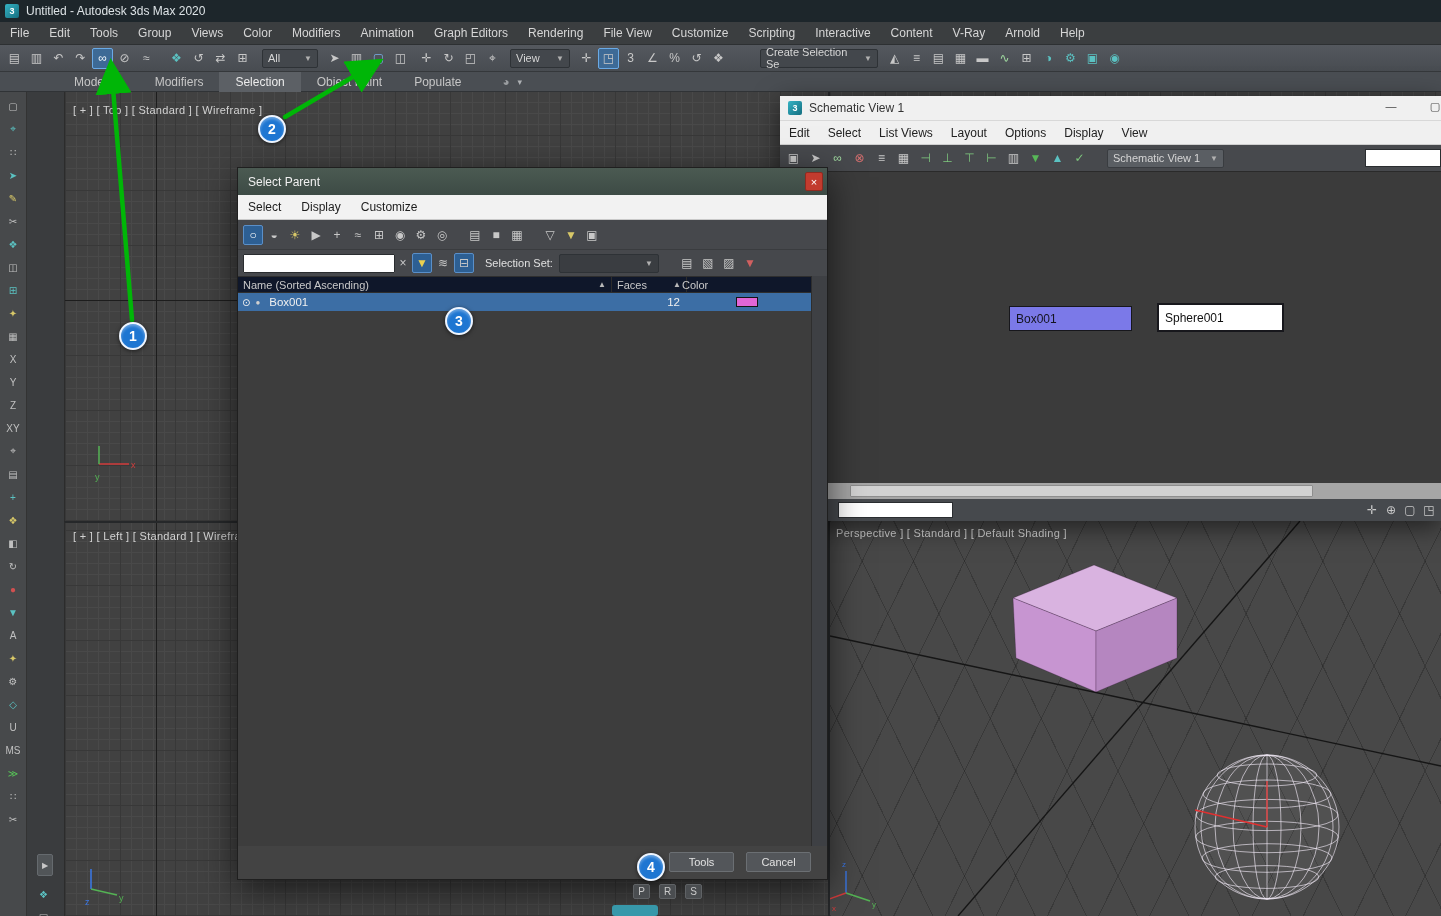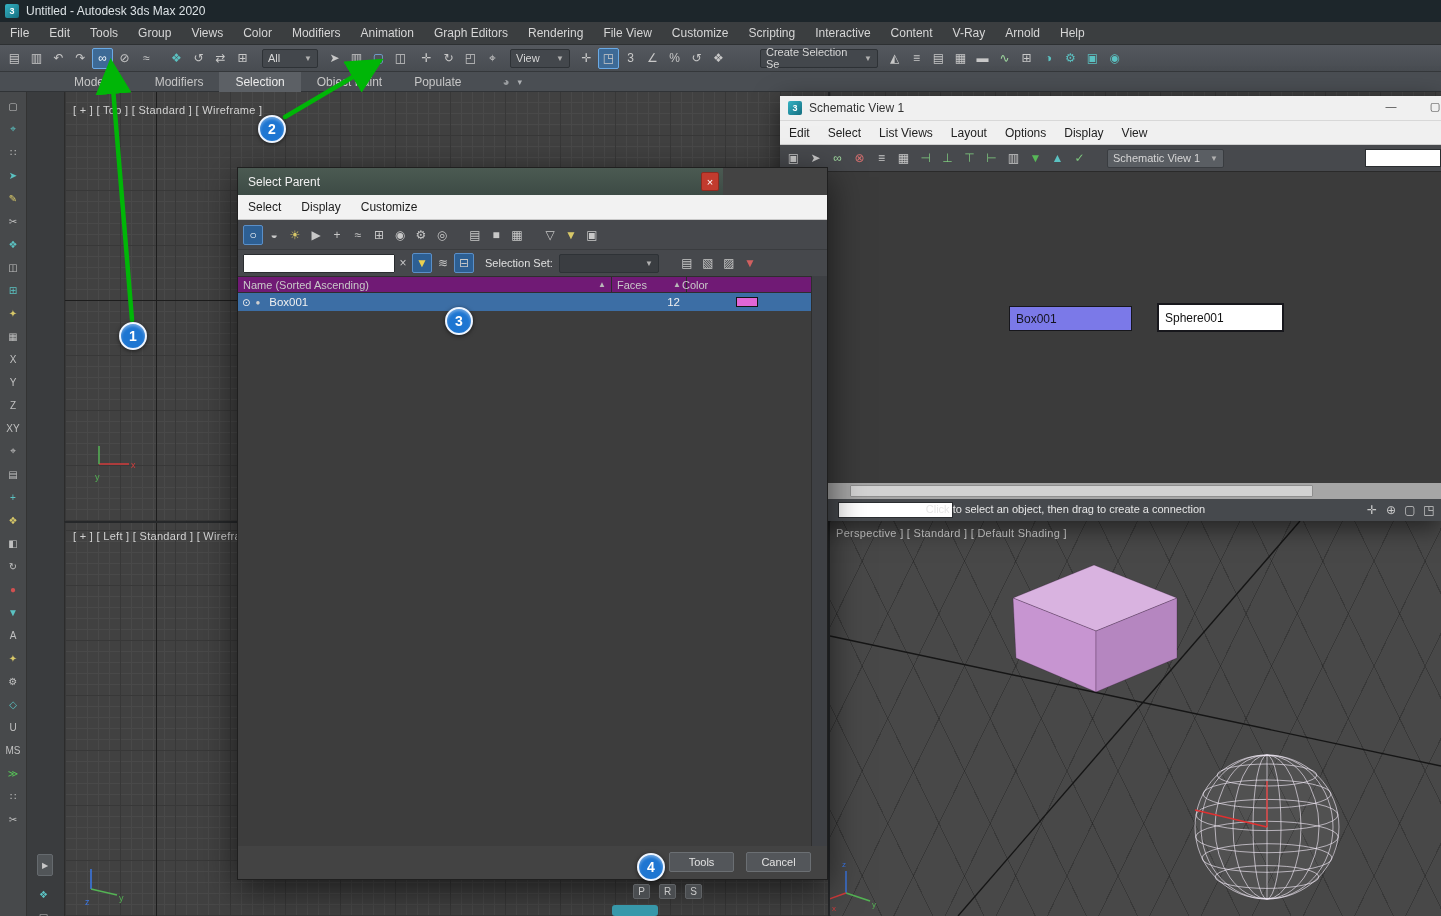"Select Parent" .dlg-title { width: 485px -> 589px }
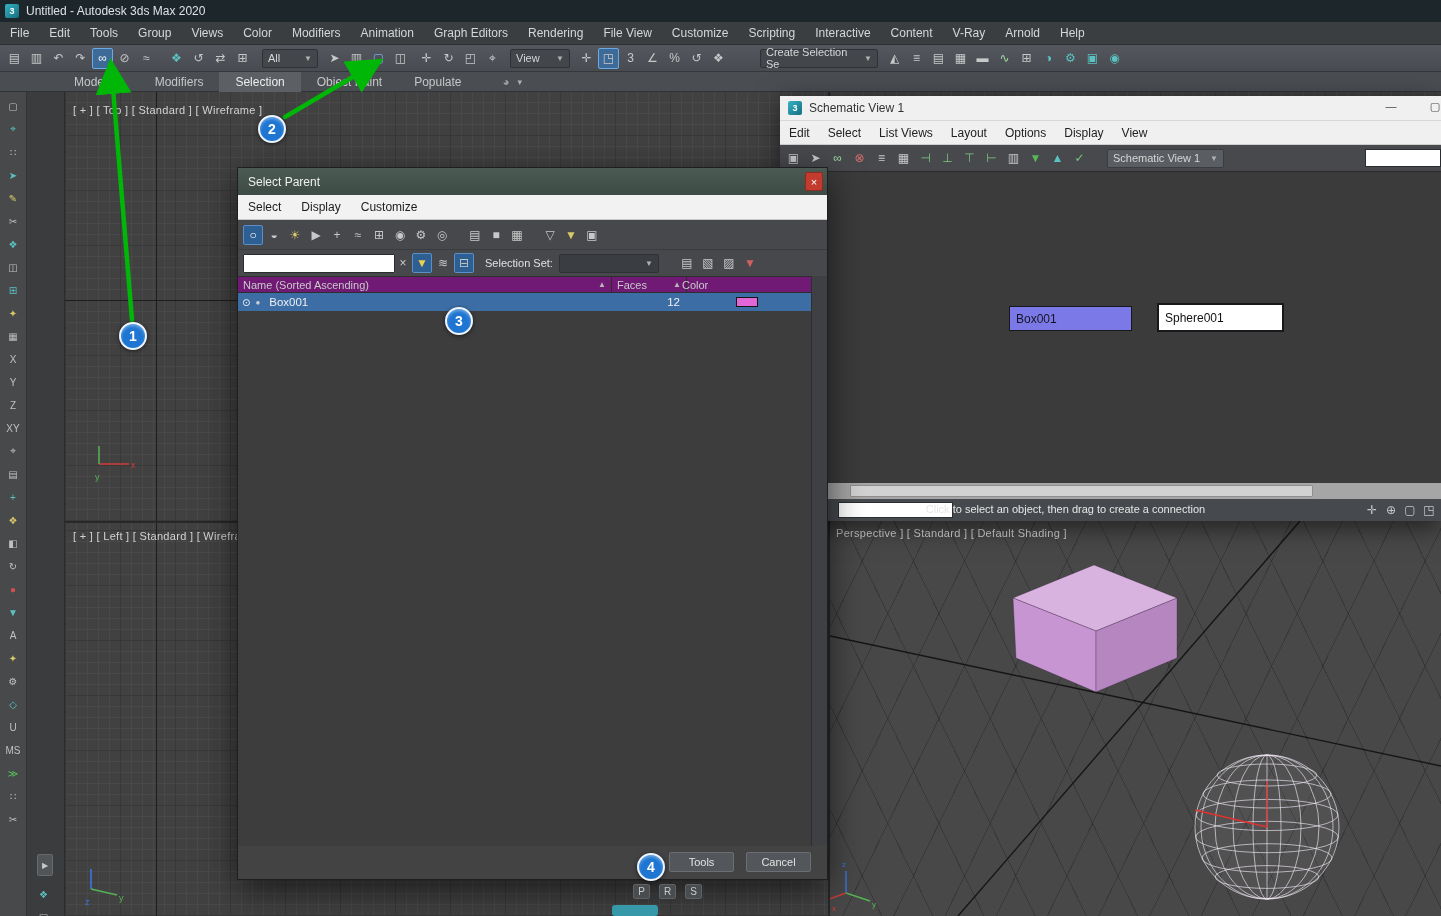"Name (Sorted Ascending)" .dlg-header { background: #701a75 -> #0f172a }
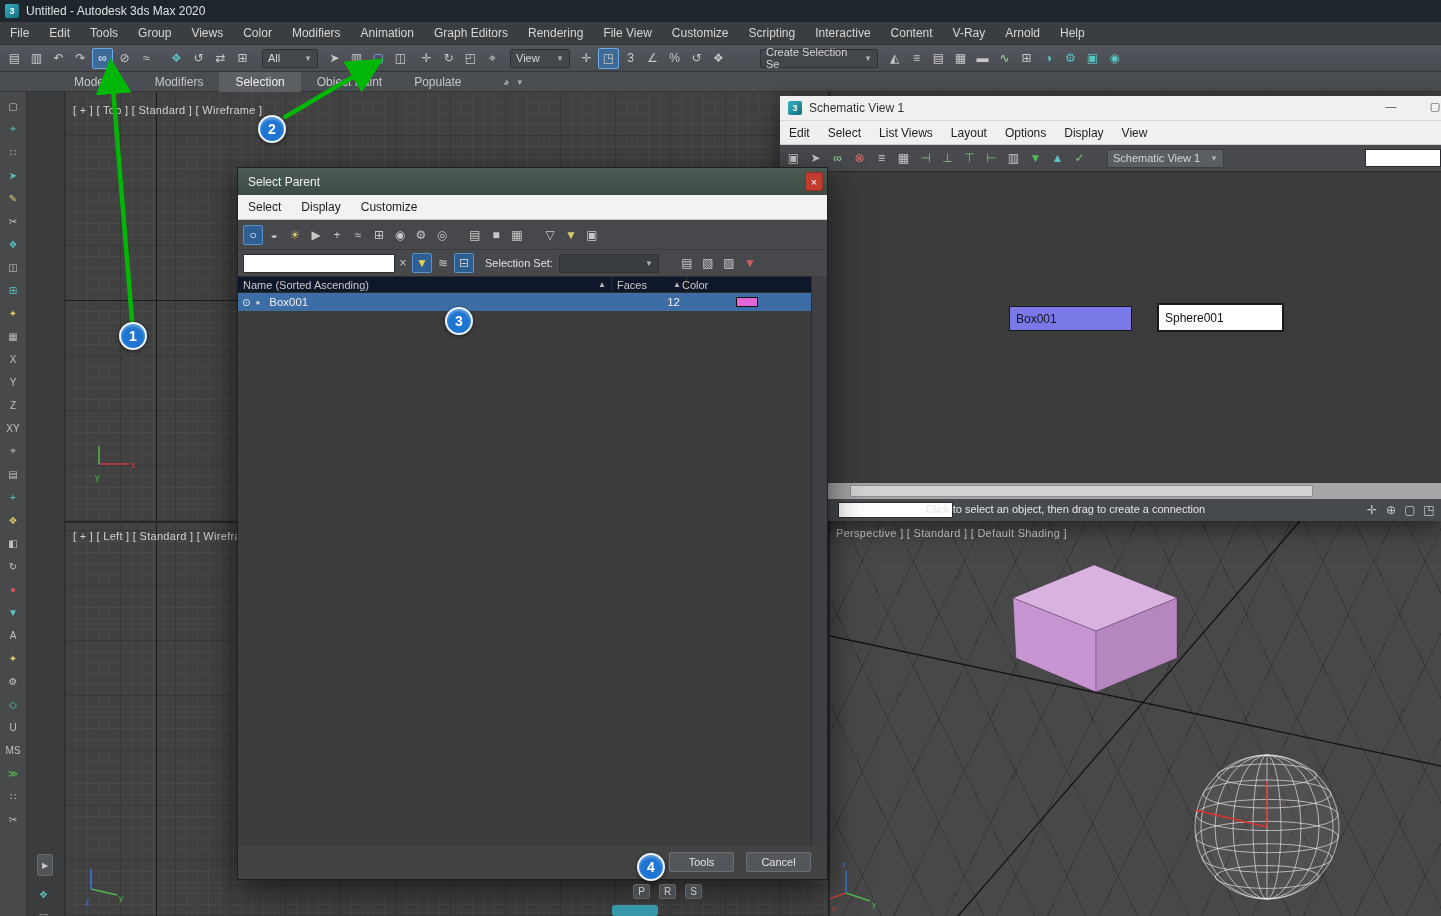"Click to select an object," span.abs { html: <span>Click to select an object, then drag to create a connection</span> -> none }
